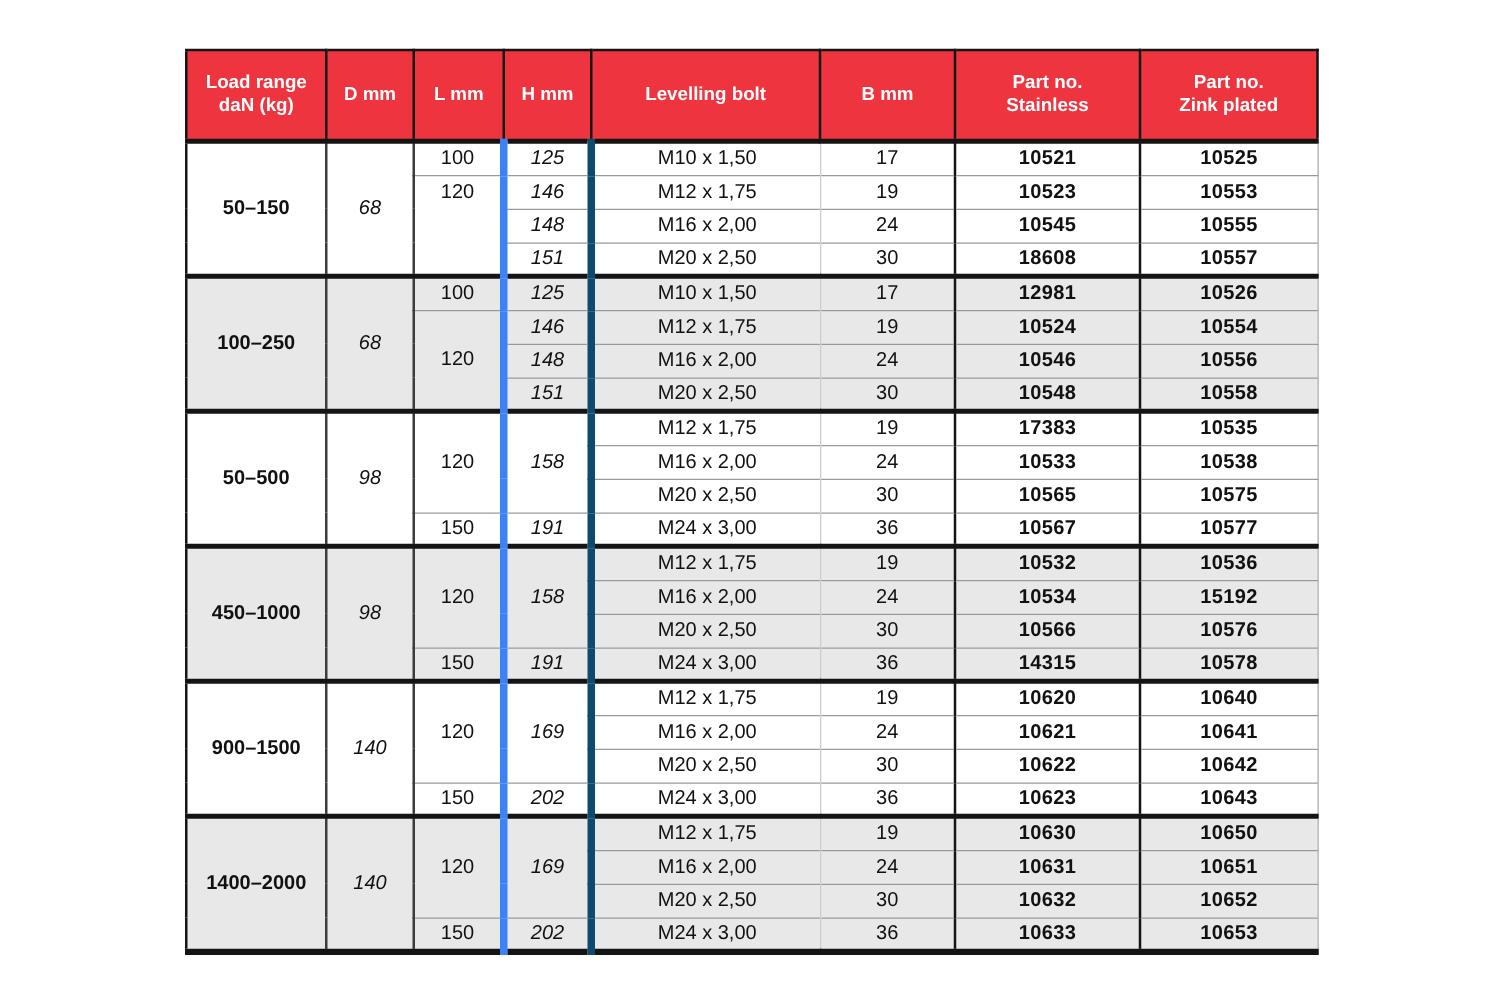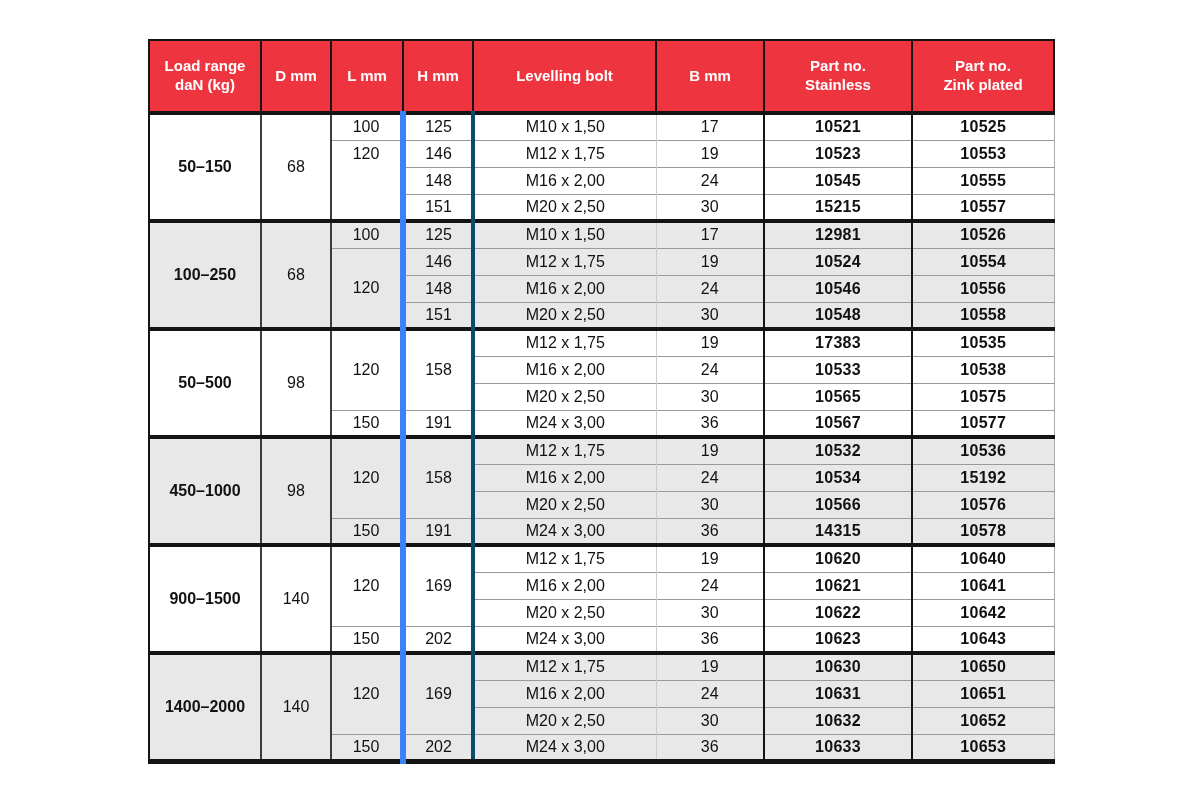"125" td.cell-h { border-right: 4px solid #0c4a6e -> 6px solid #0c4a6e; font-style: none -> italic }
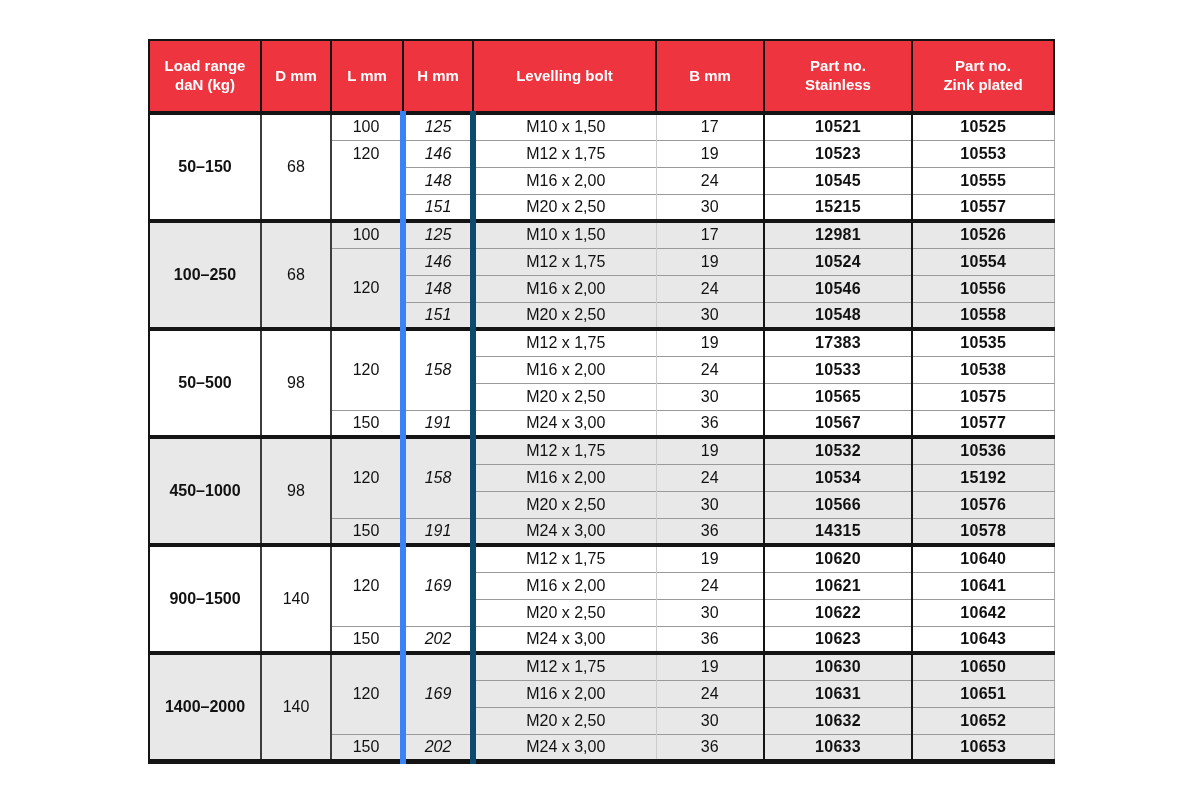"68" td.cell-d { font-style: none -> italic }
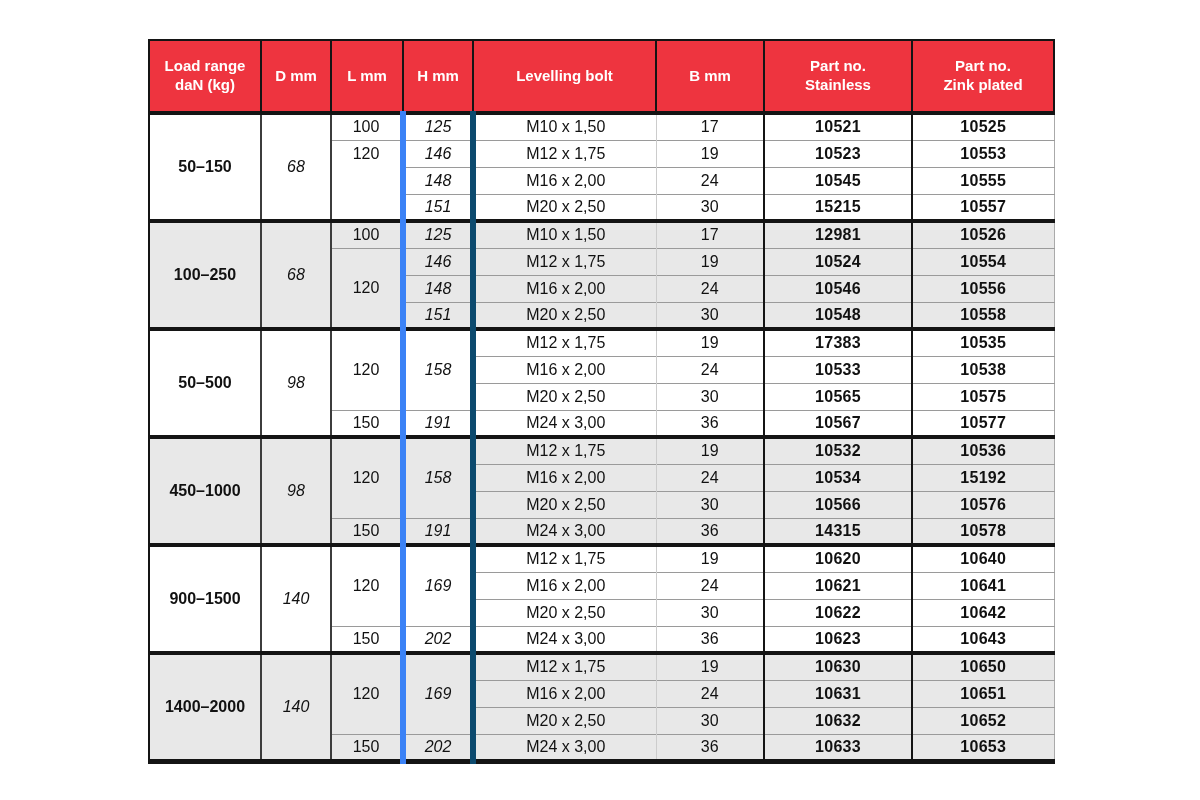"15215" td.cell-stainless { text: 15215 -> 18608 }
